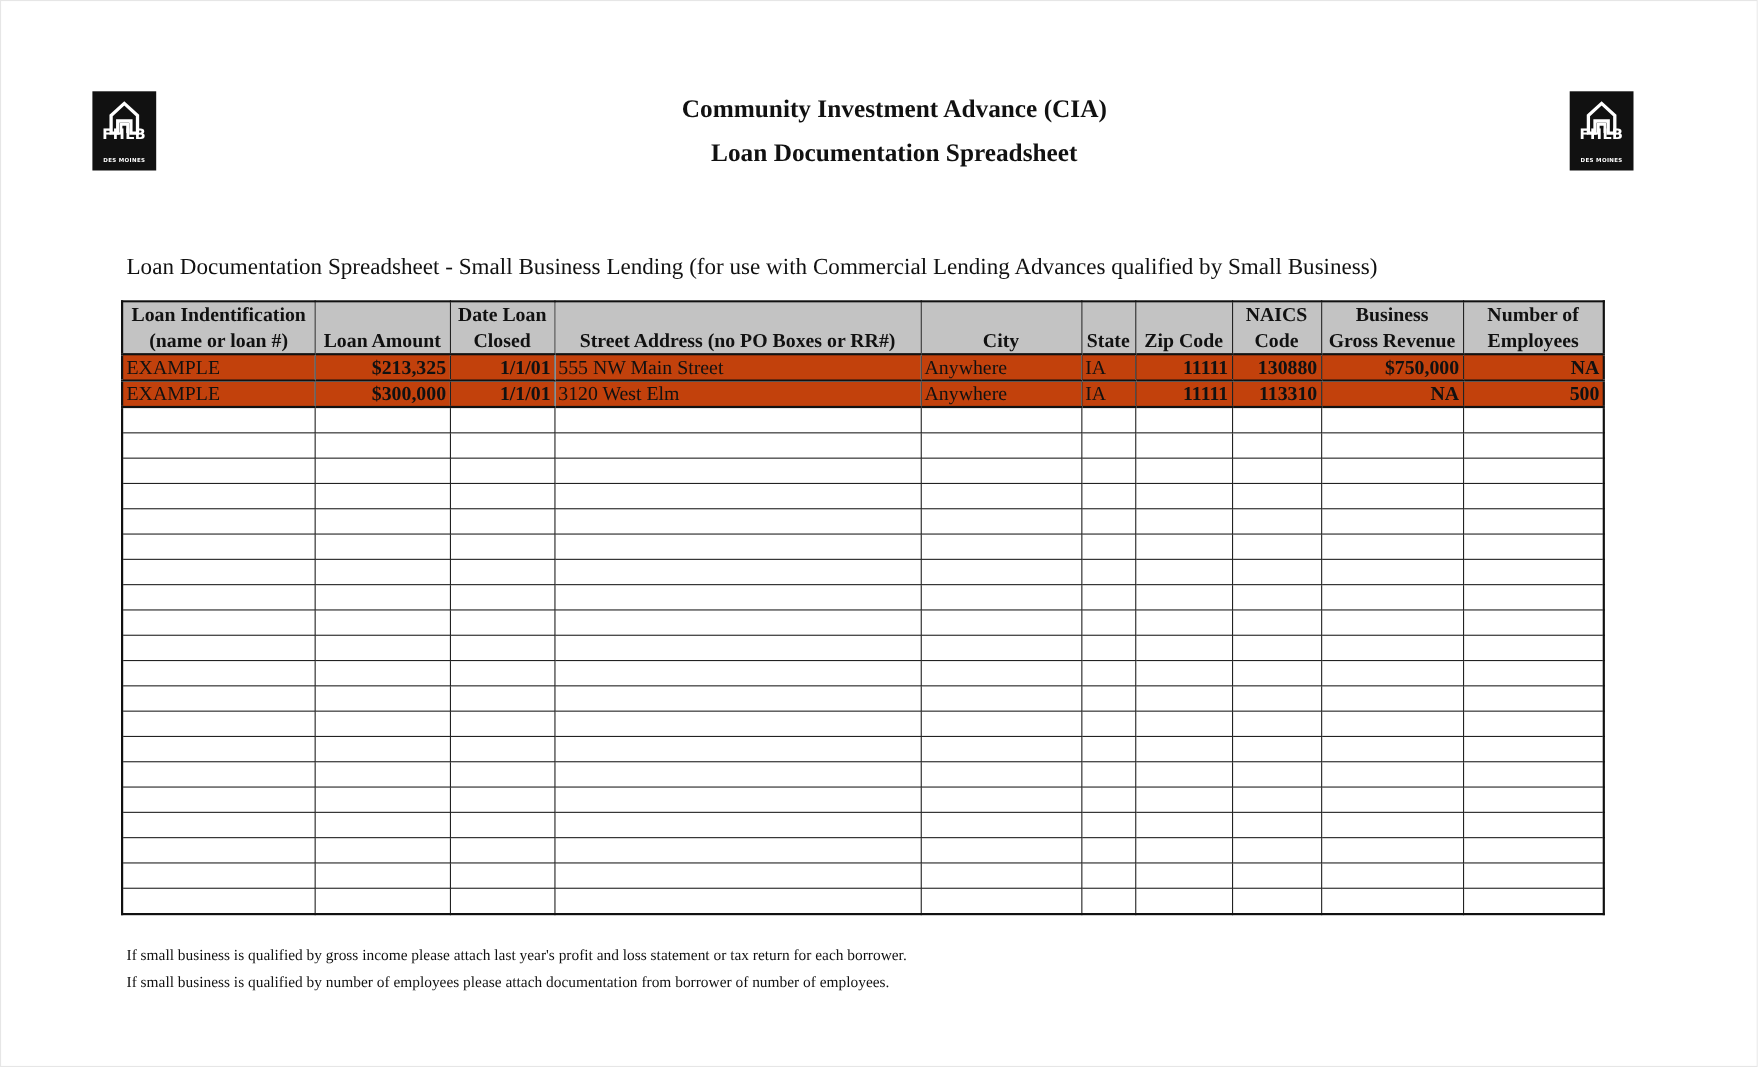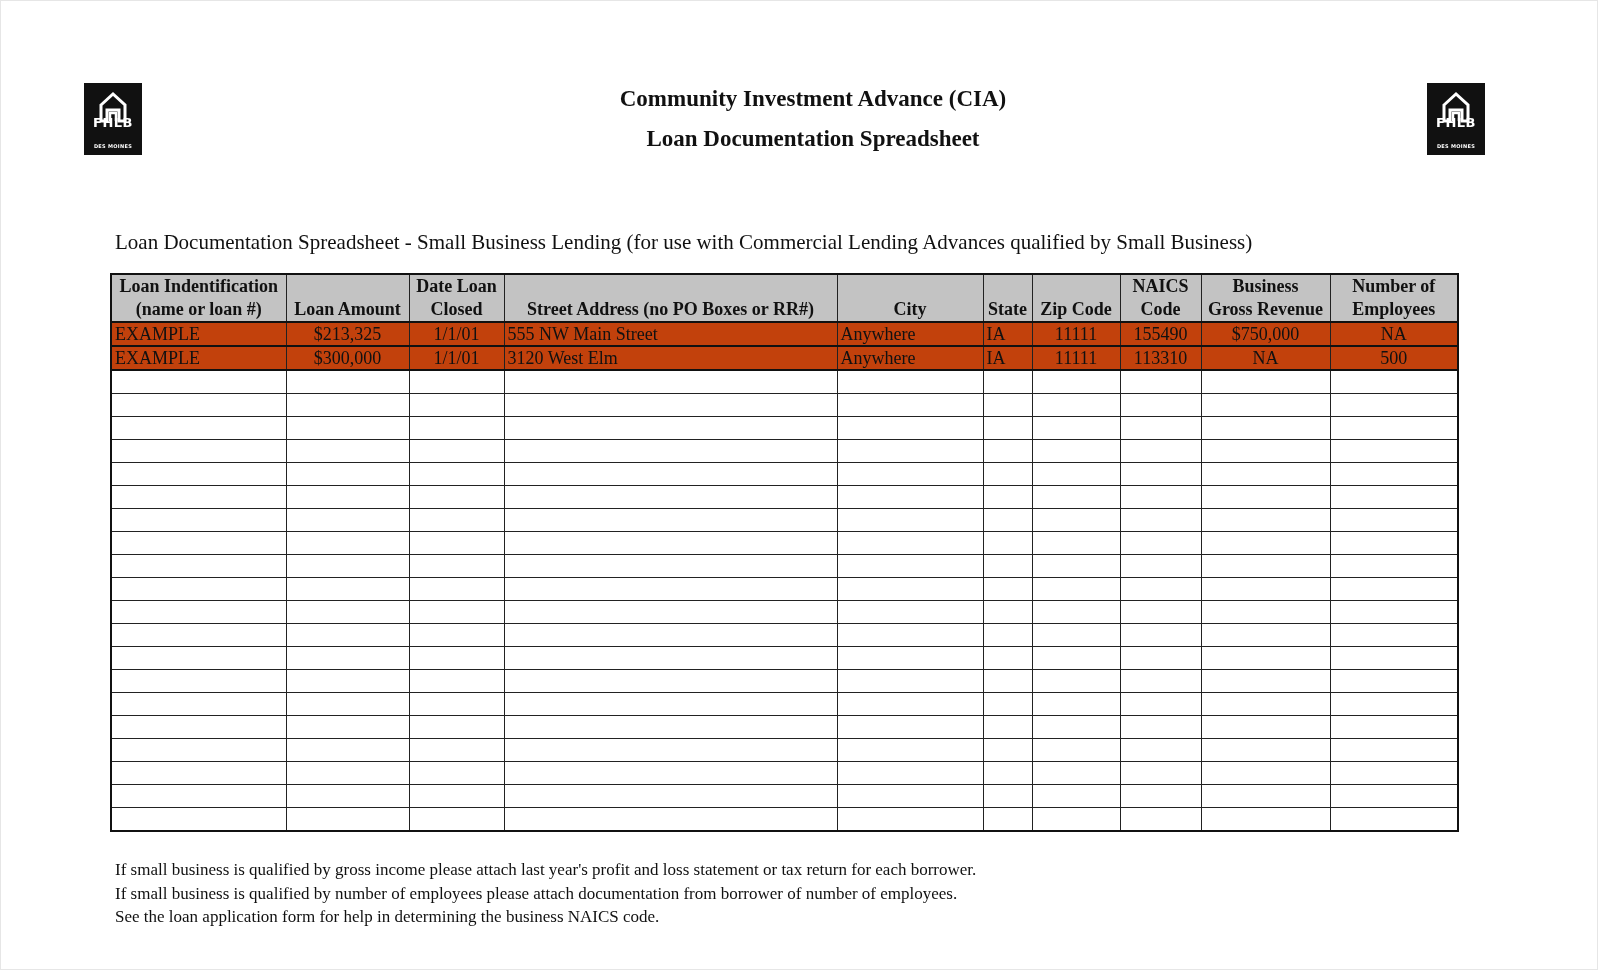"$213,325" td.r { font-weight: none -> bold; text-align: center -> right }
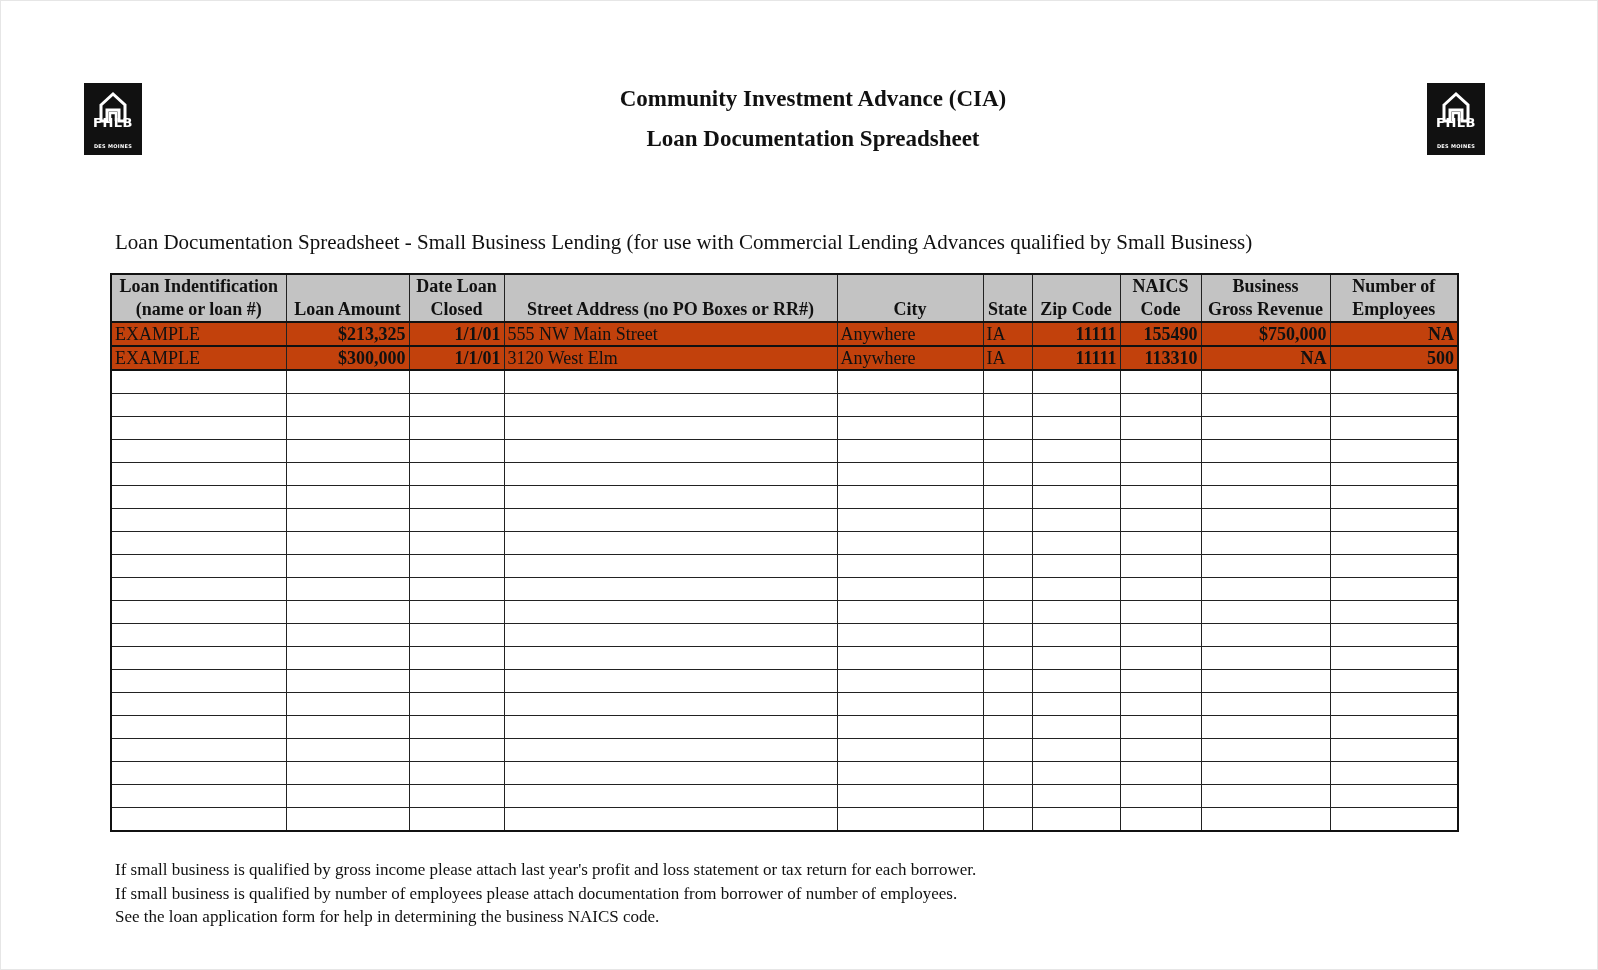"155490" td.r { text: 155490 -> 130880 }
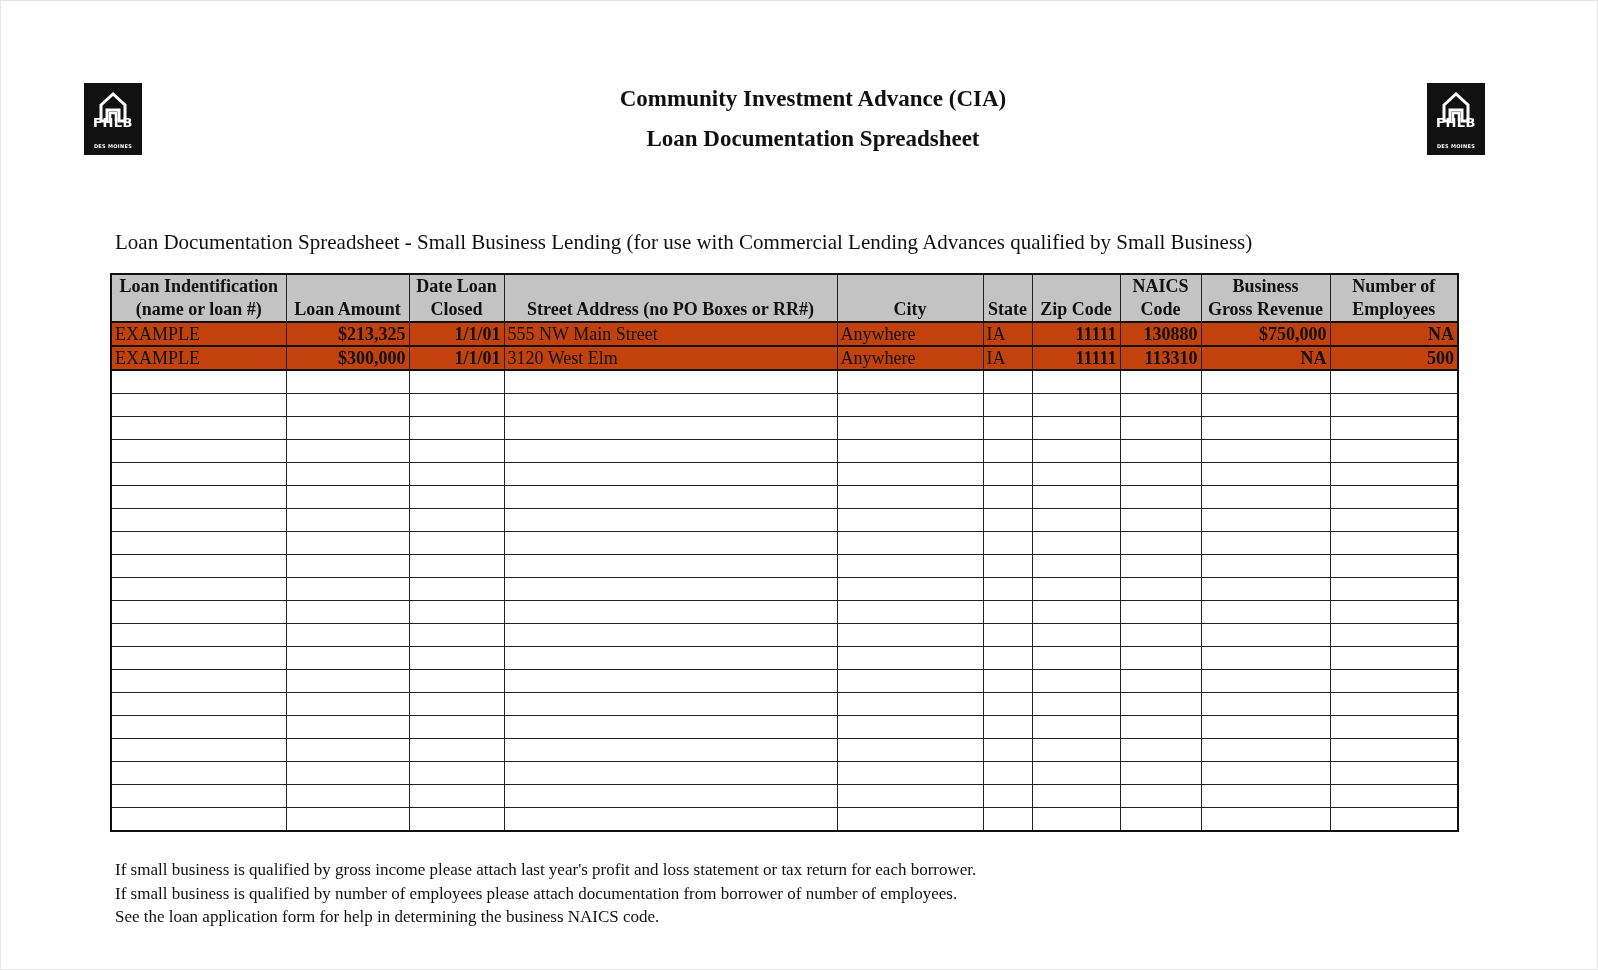"If small business is qualified" .notes { font-size: 17px -> 14px }
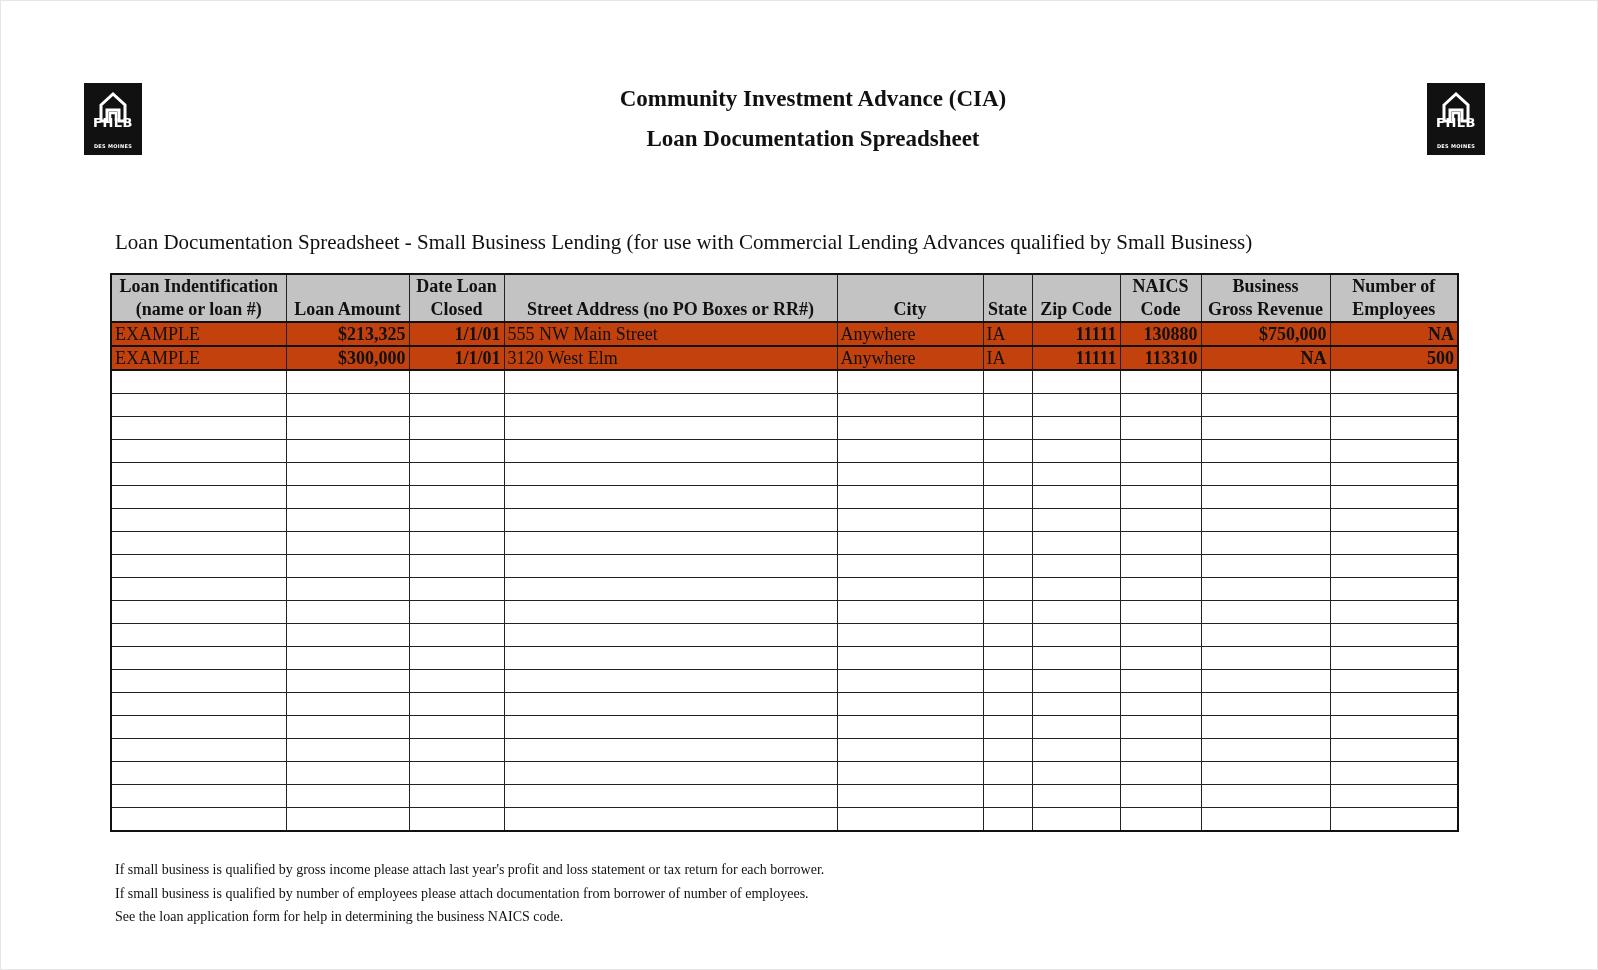"See the loan application form" div { html: <div>See the loan application form for help in determining the business NAICS code.</div> -> none }
